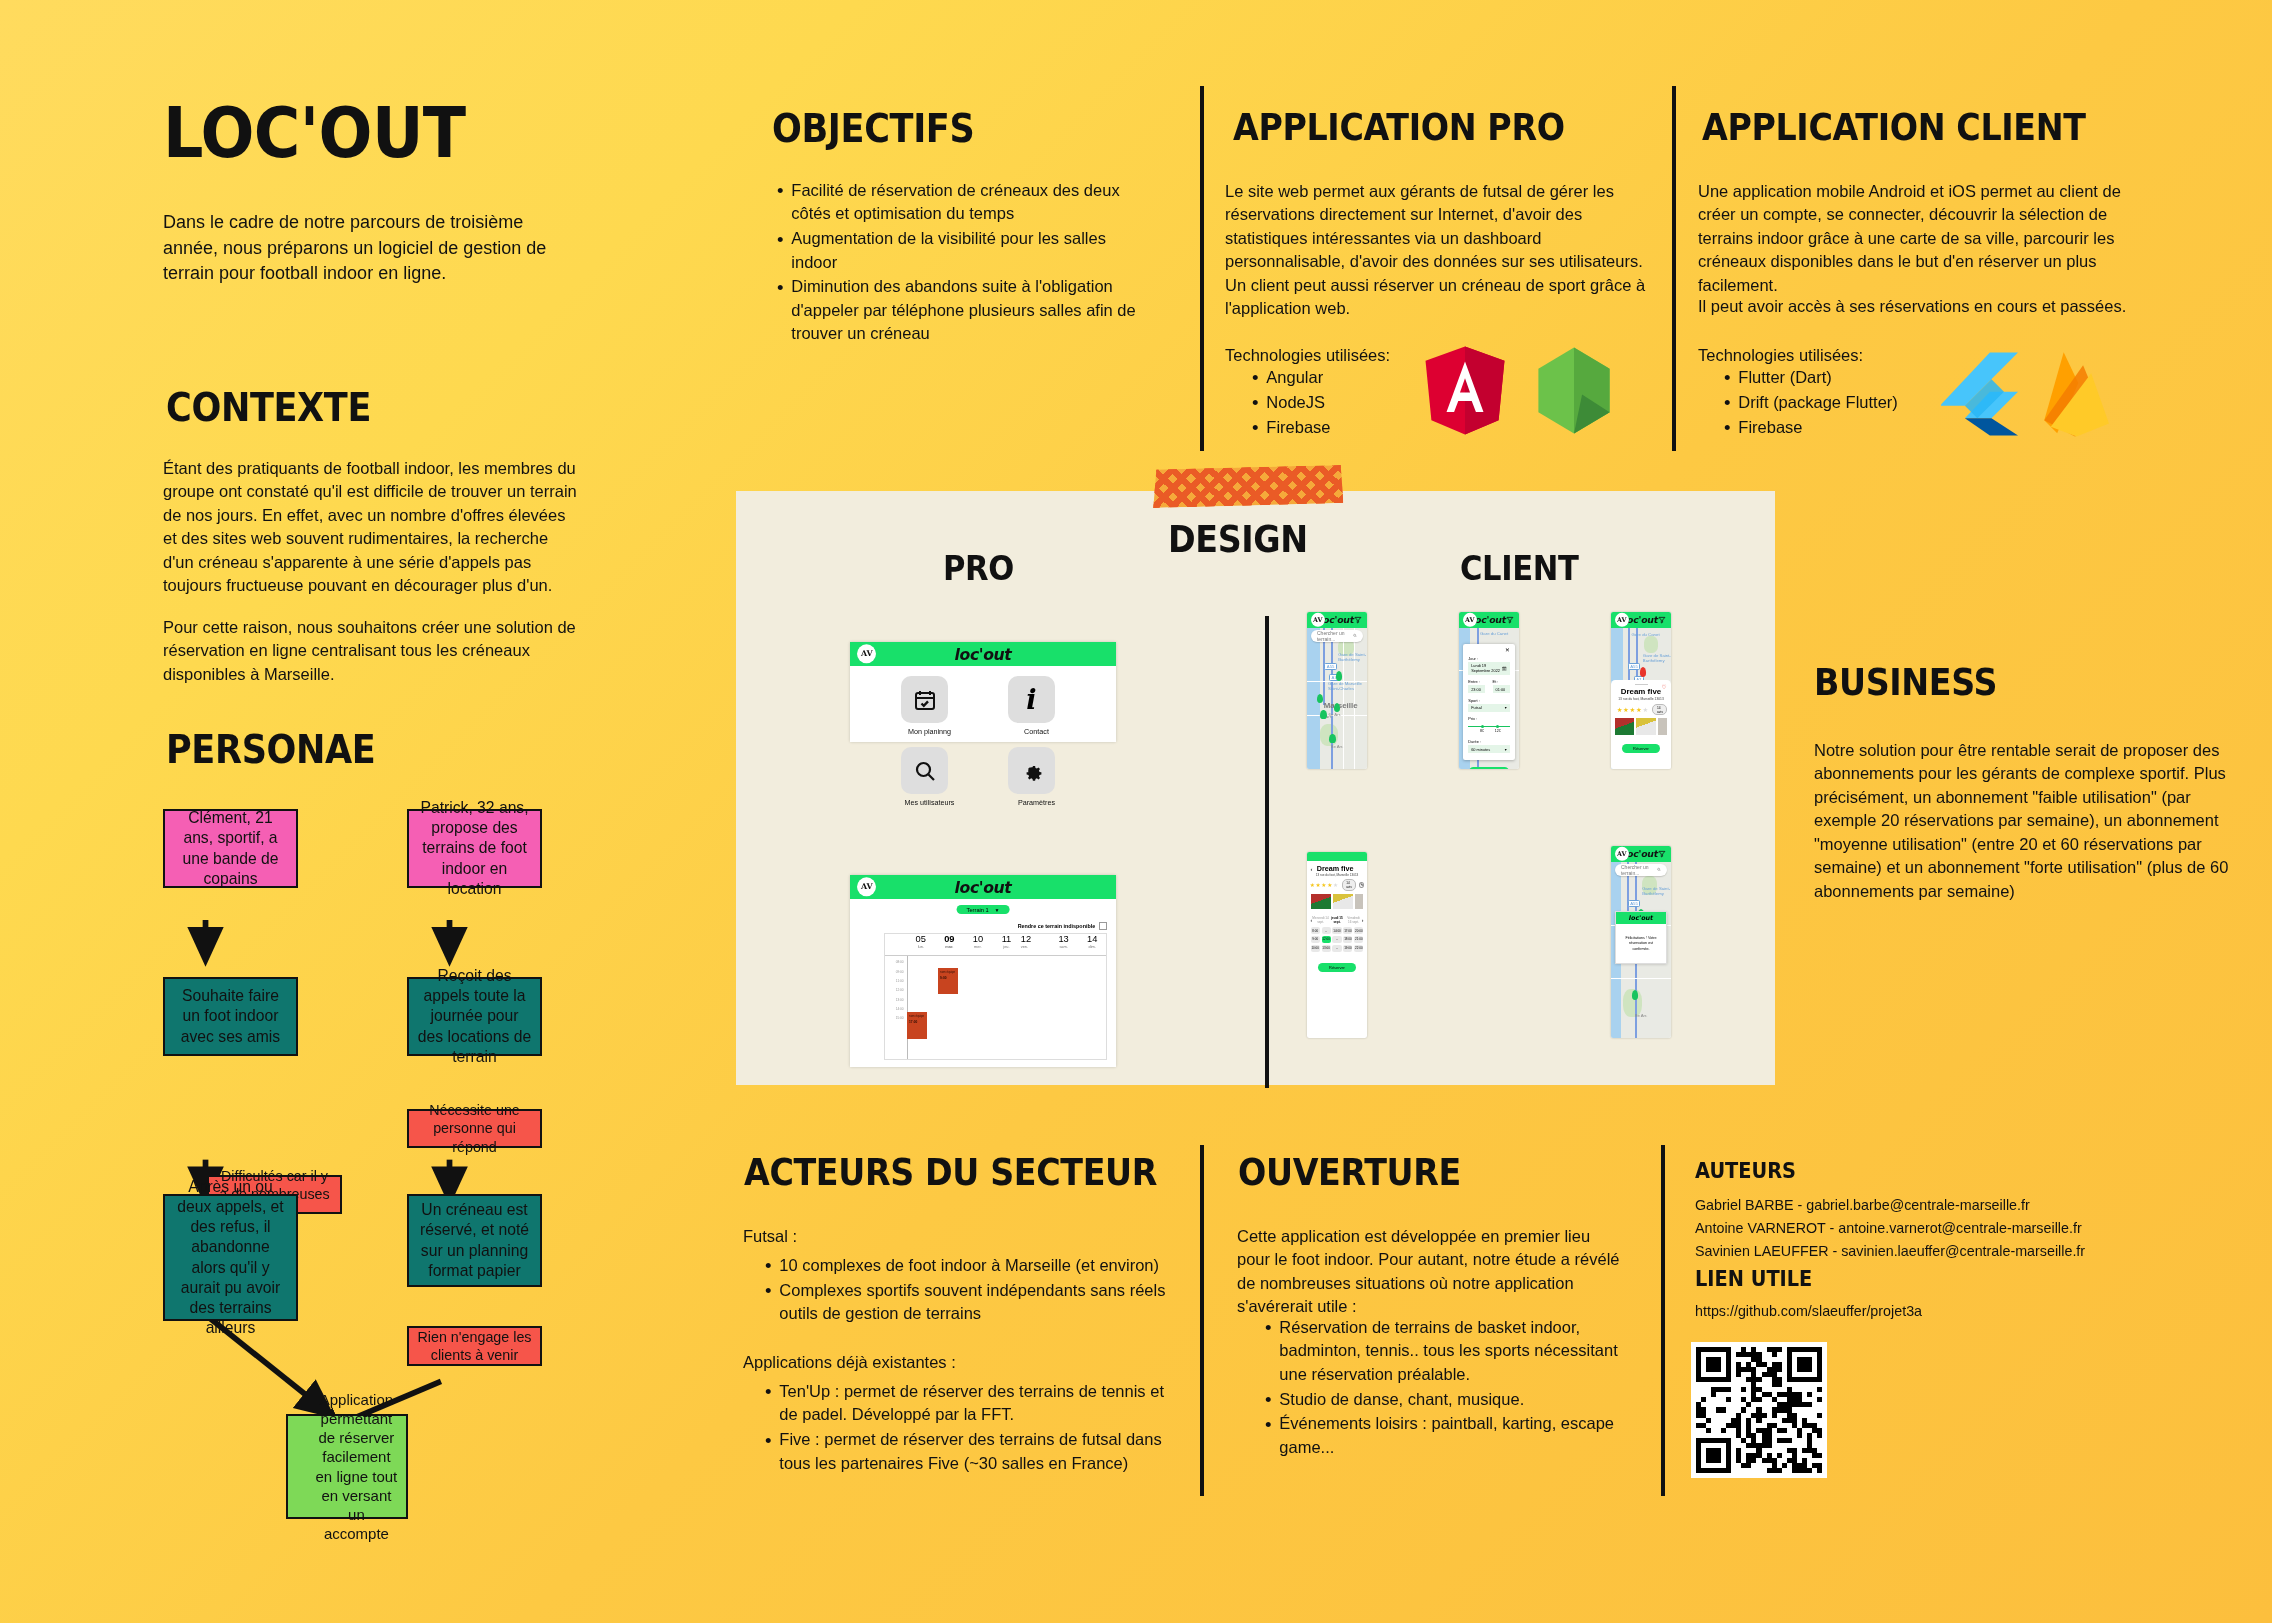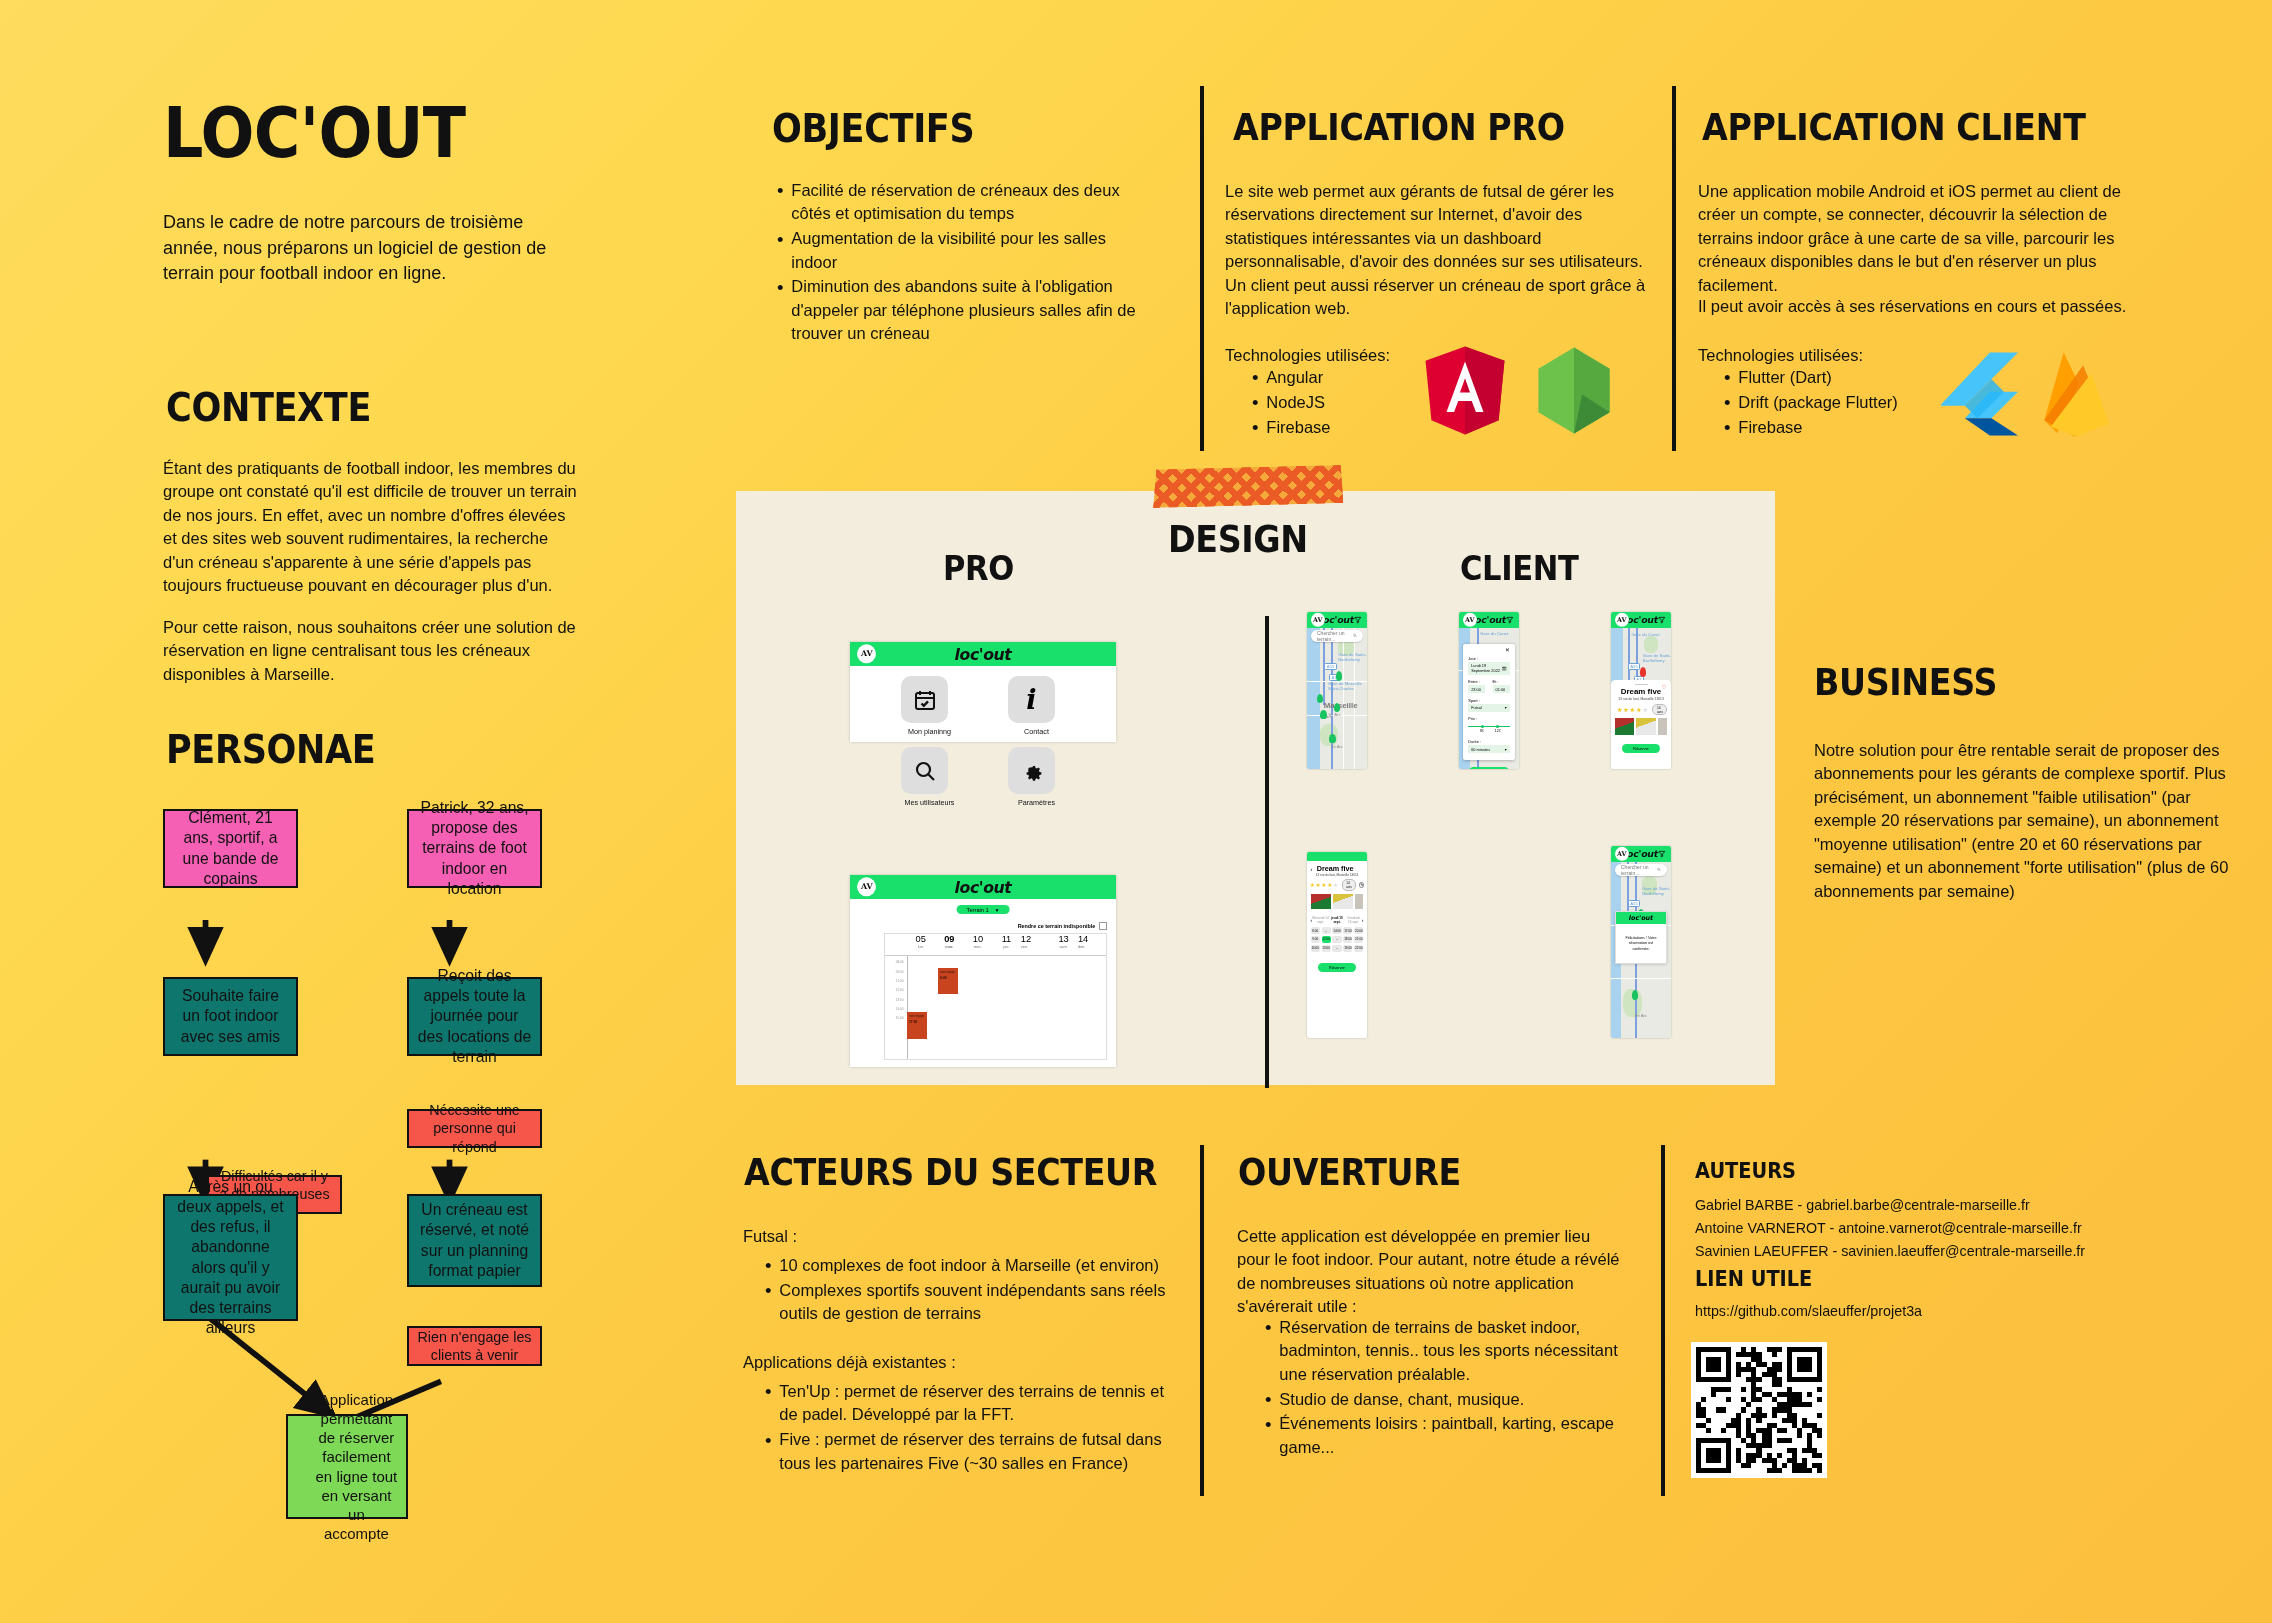"14" div { text-align: left -> center }
